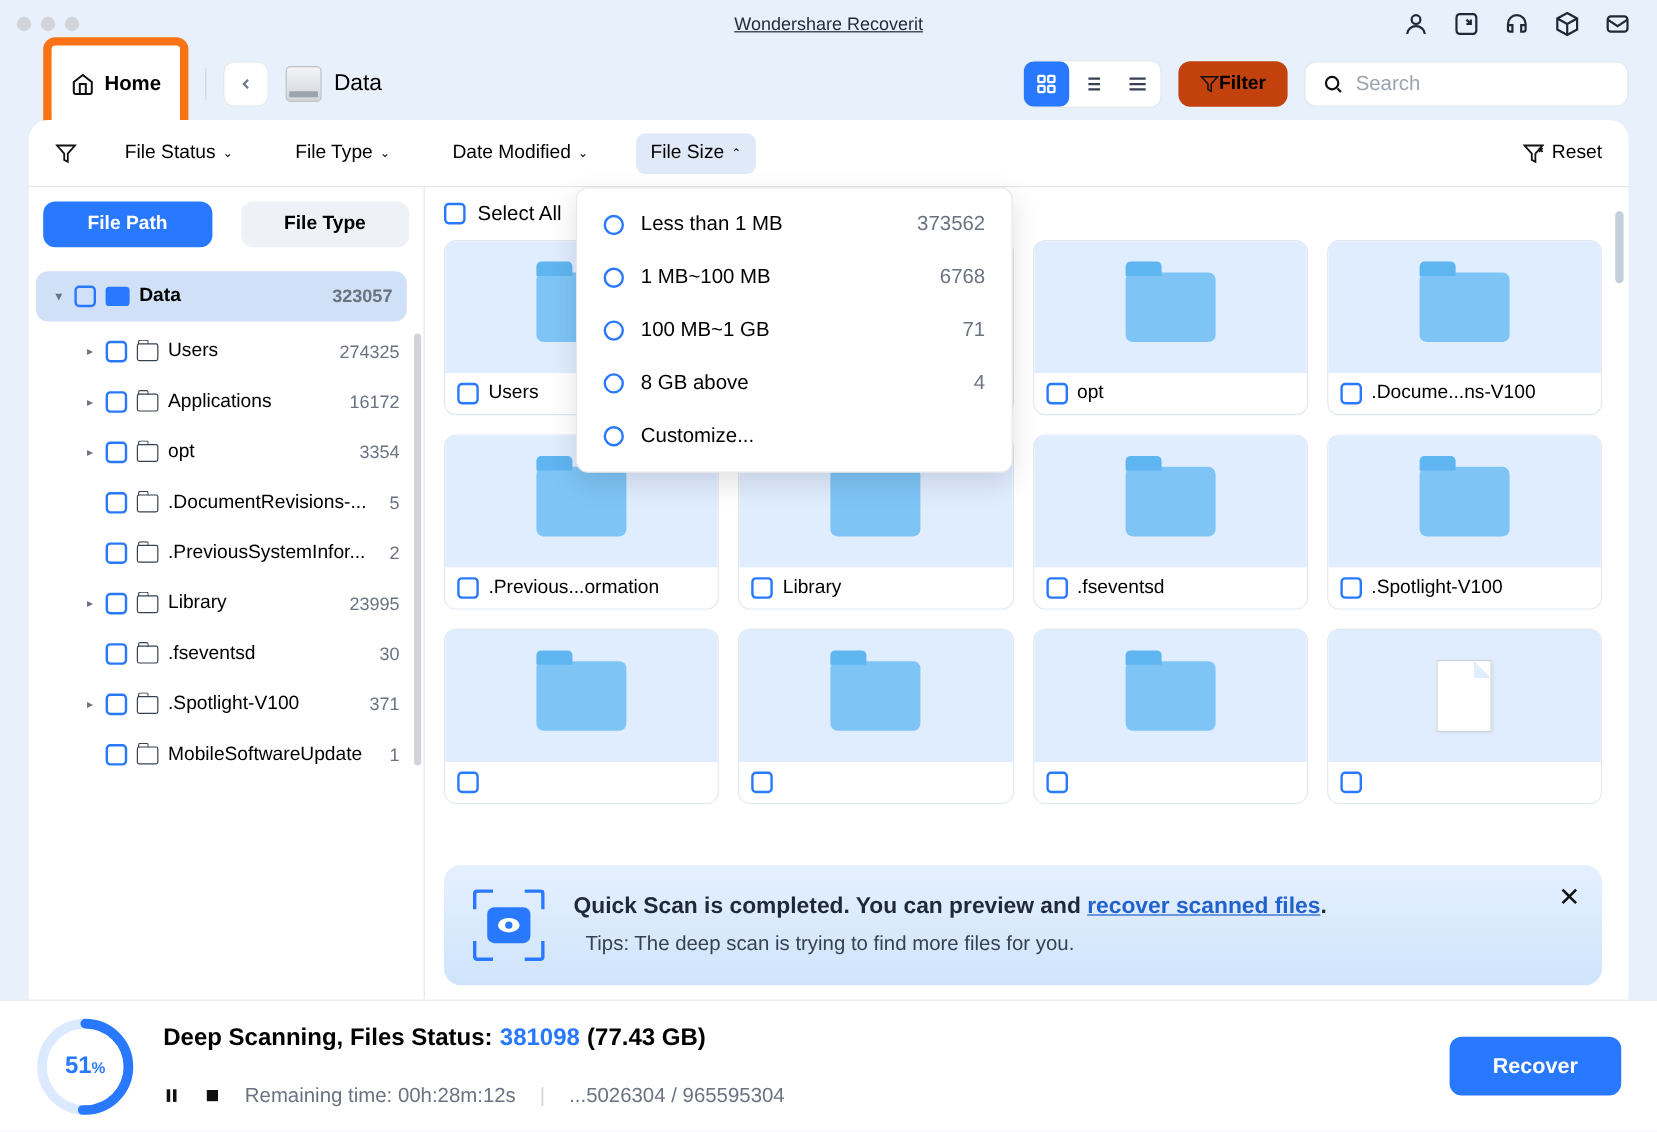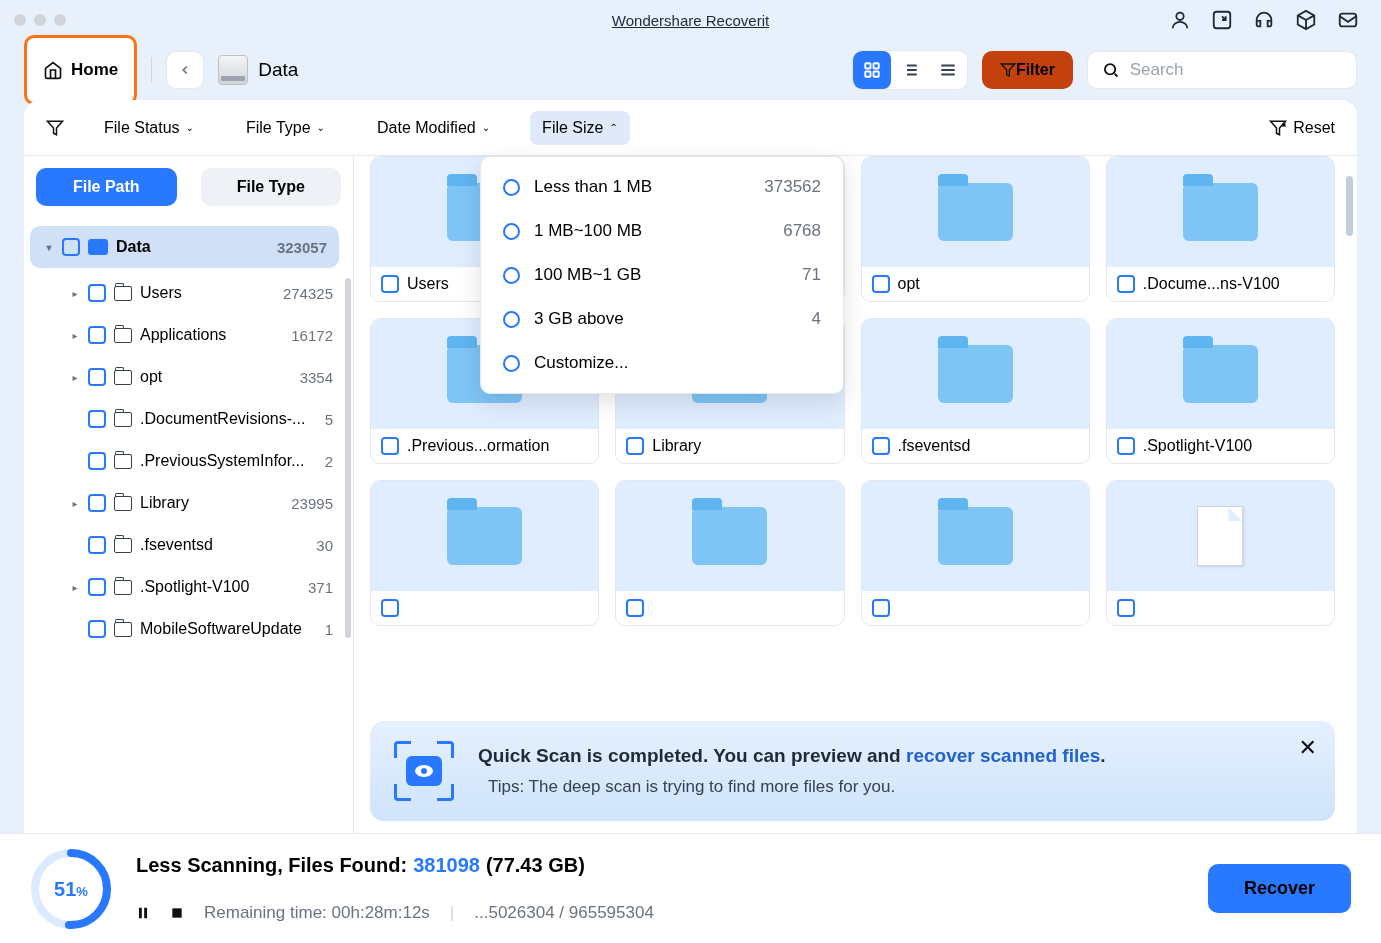"Home" .home-btn { border: 3px solid #f97316 -> 7px solid #f97316; margin-left: none -> 12px }
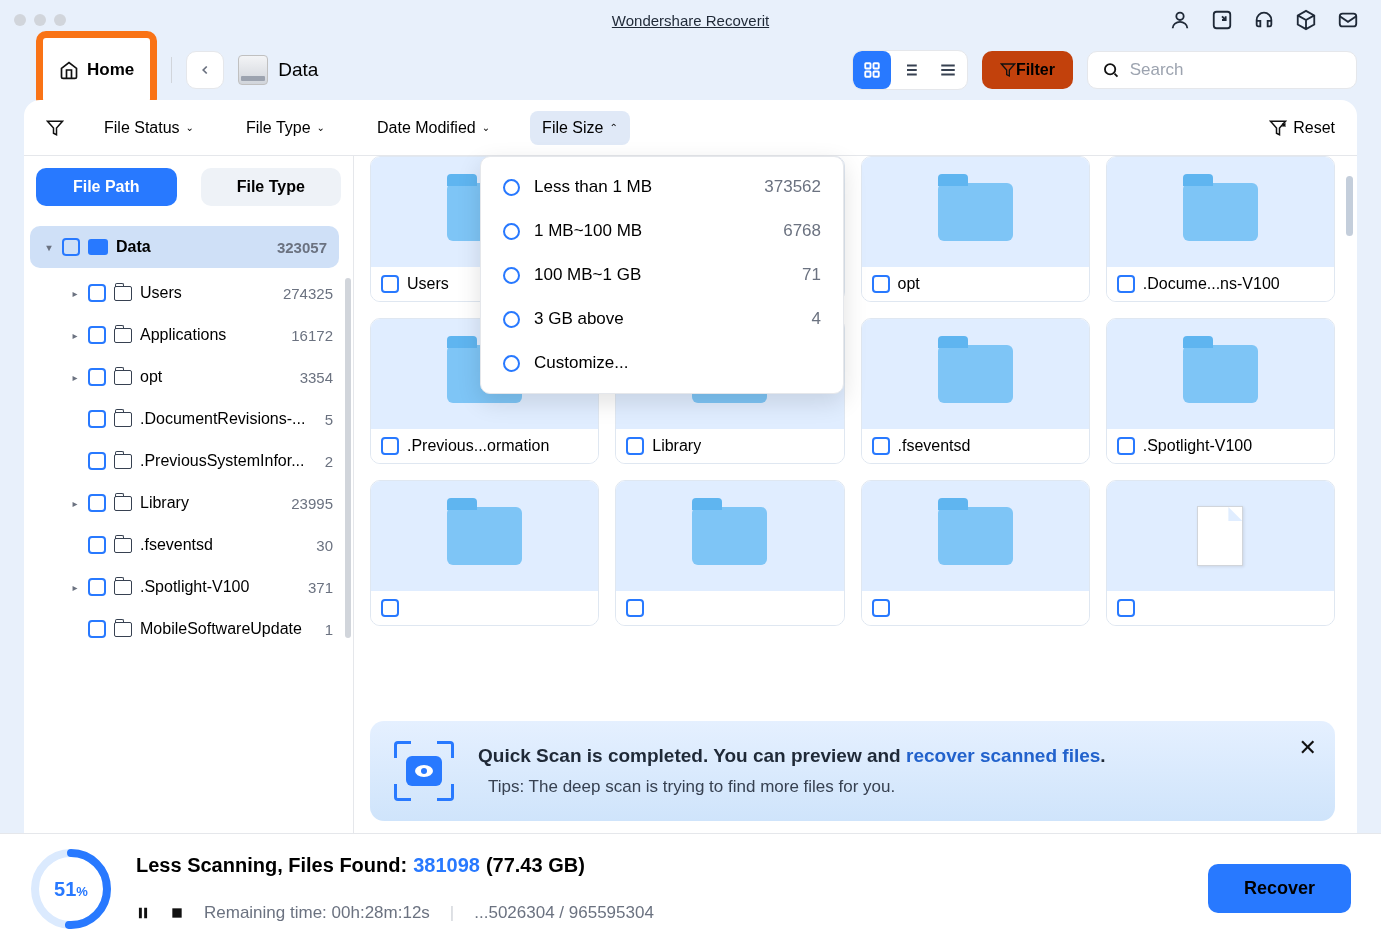"Select All" div.select-all { html: none -> <div> <div></div> <span>Select All</span> </div> }
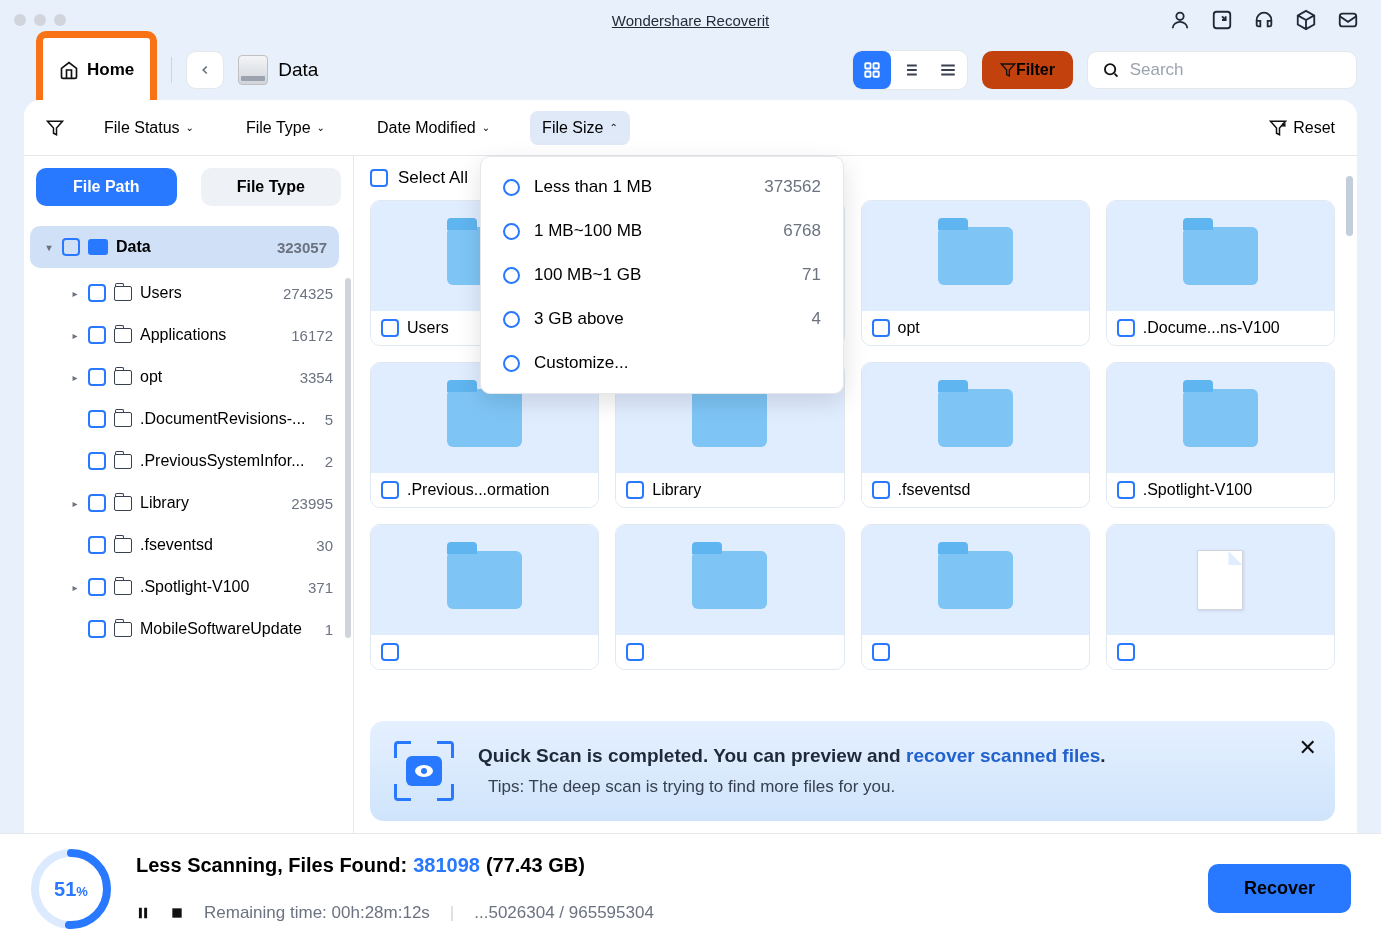"3 GB above" span.dd-label { text: 3 -> 8 }
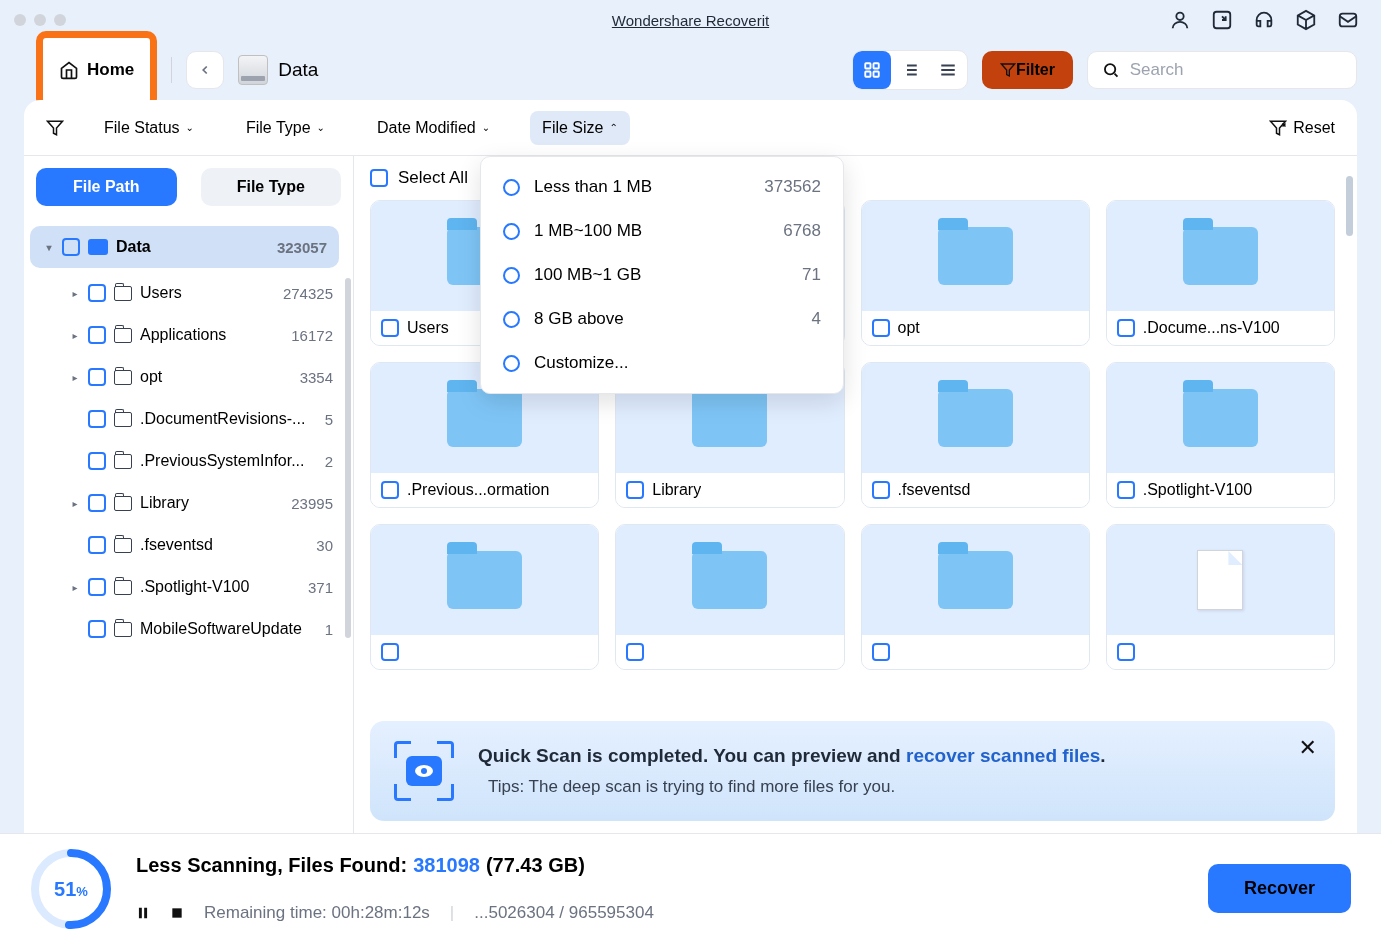"recover scanned files" .banner-link { text-decoration: none -> underline }
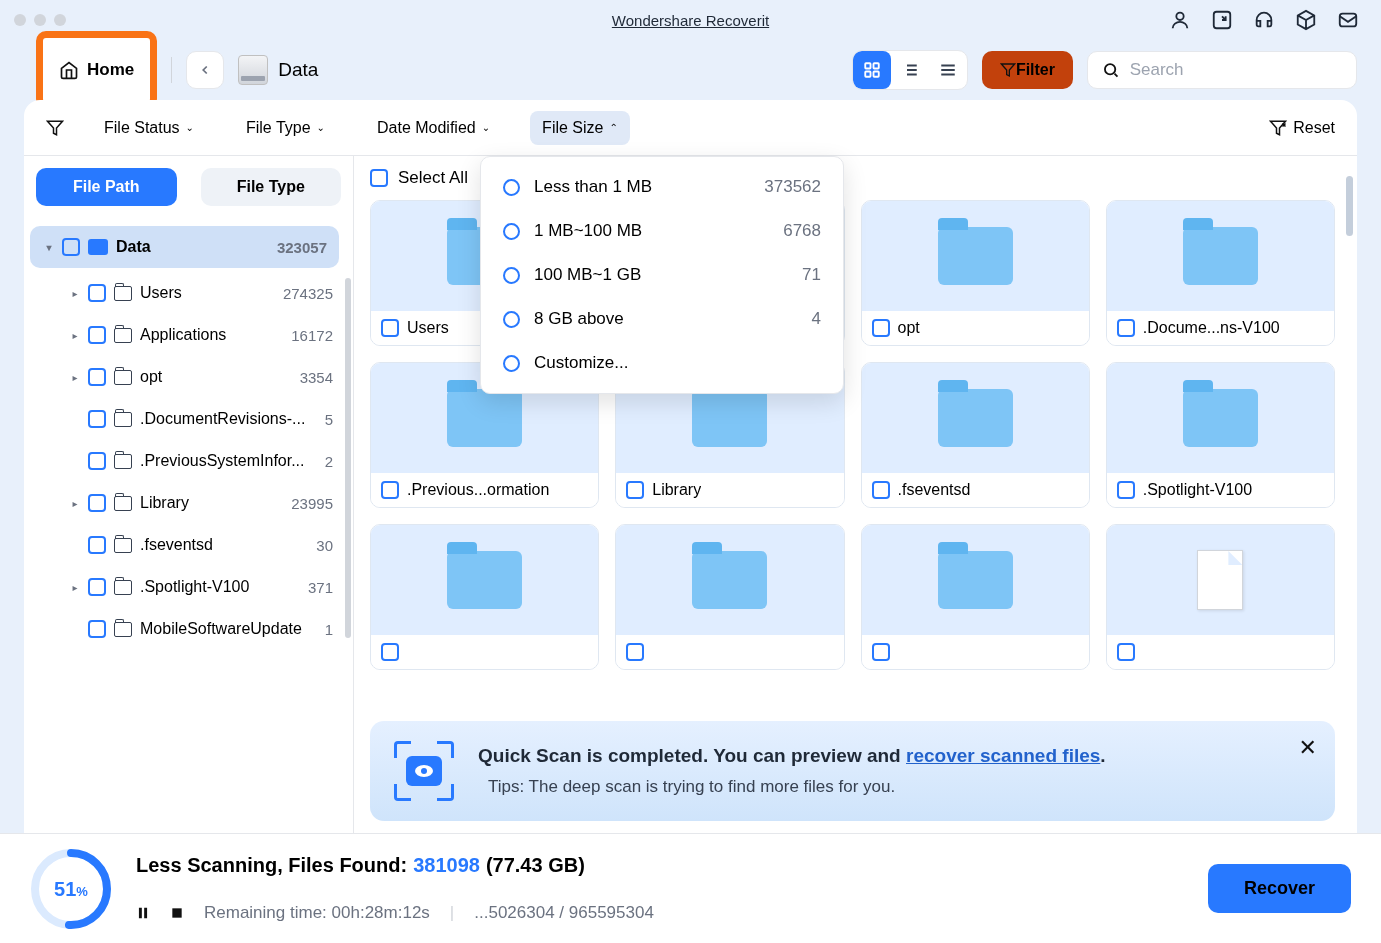"Less Scanning, Files Found:" span { text: Less Scanning, Files Found -> Deep Scanning, Files Status }
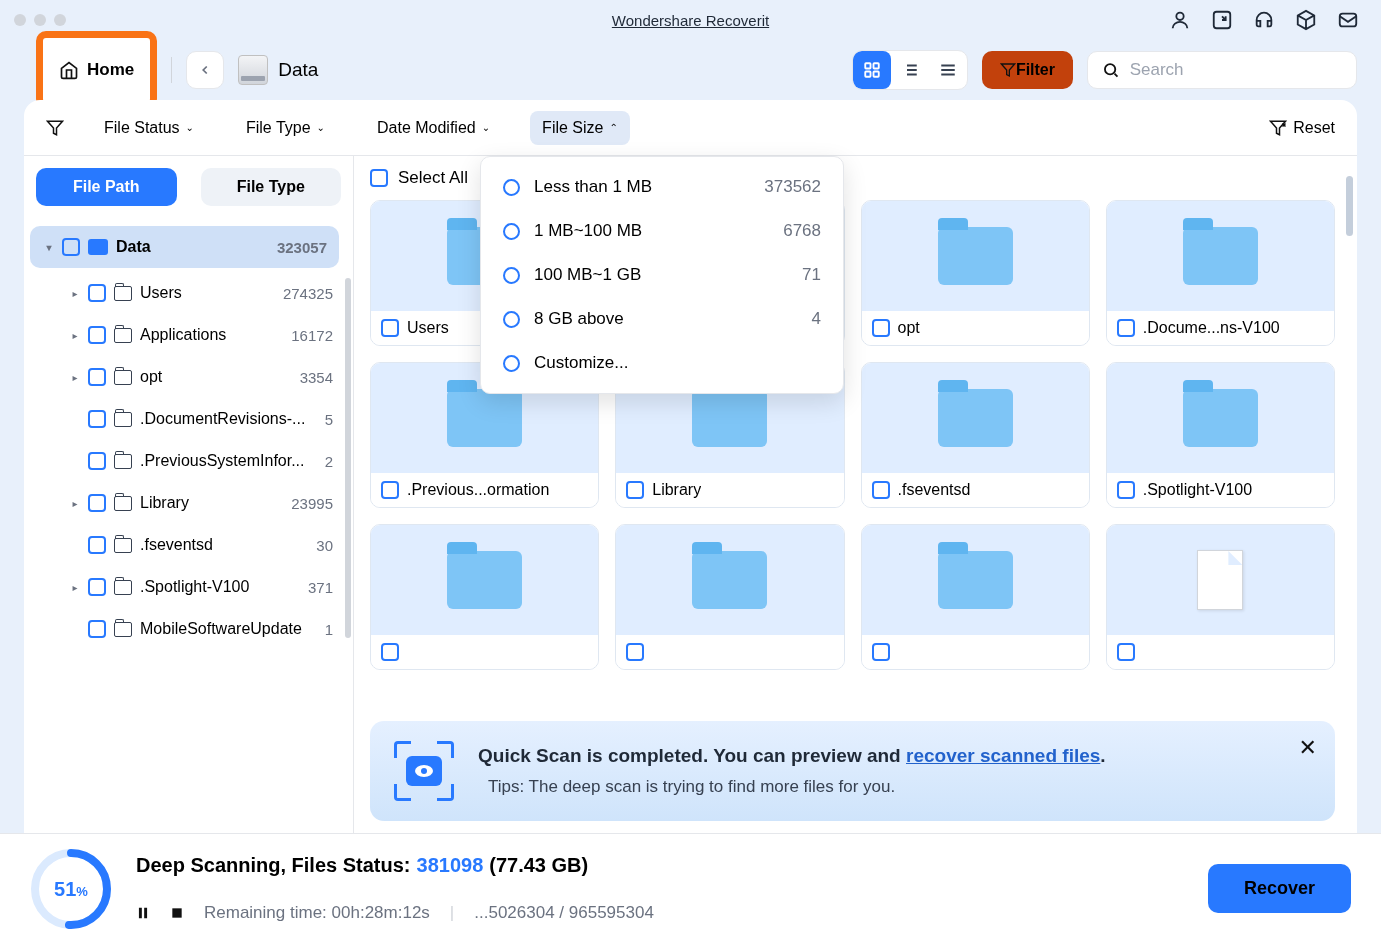"Recover" .recover-btn { color: #000000 -> #ffffff }
